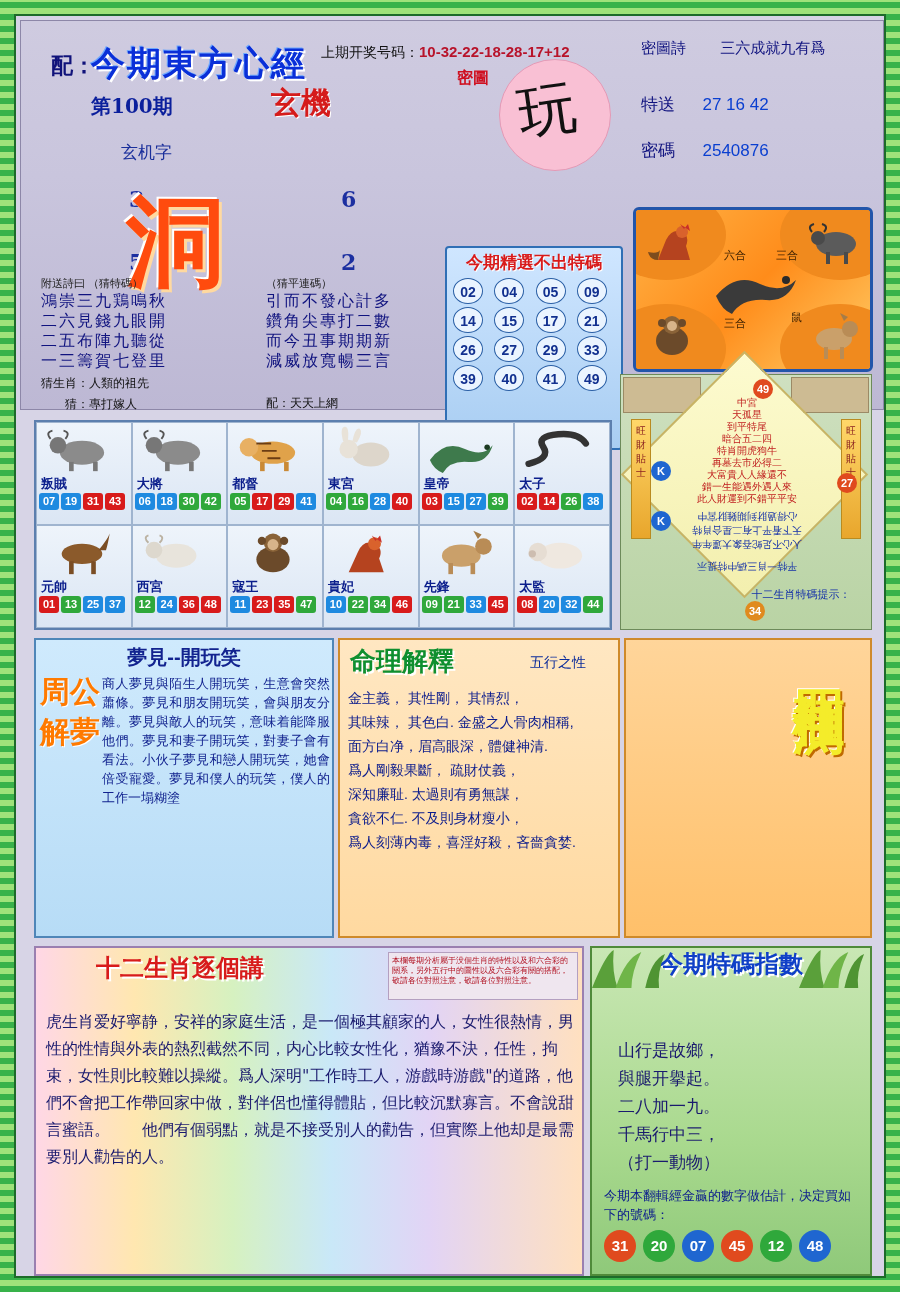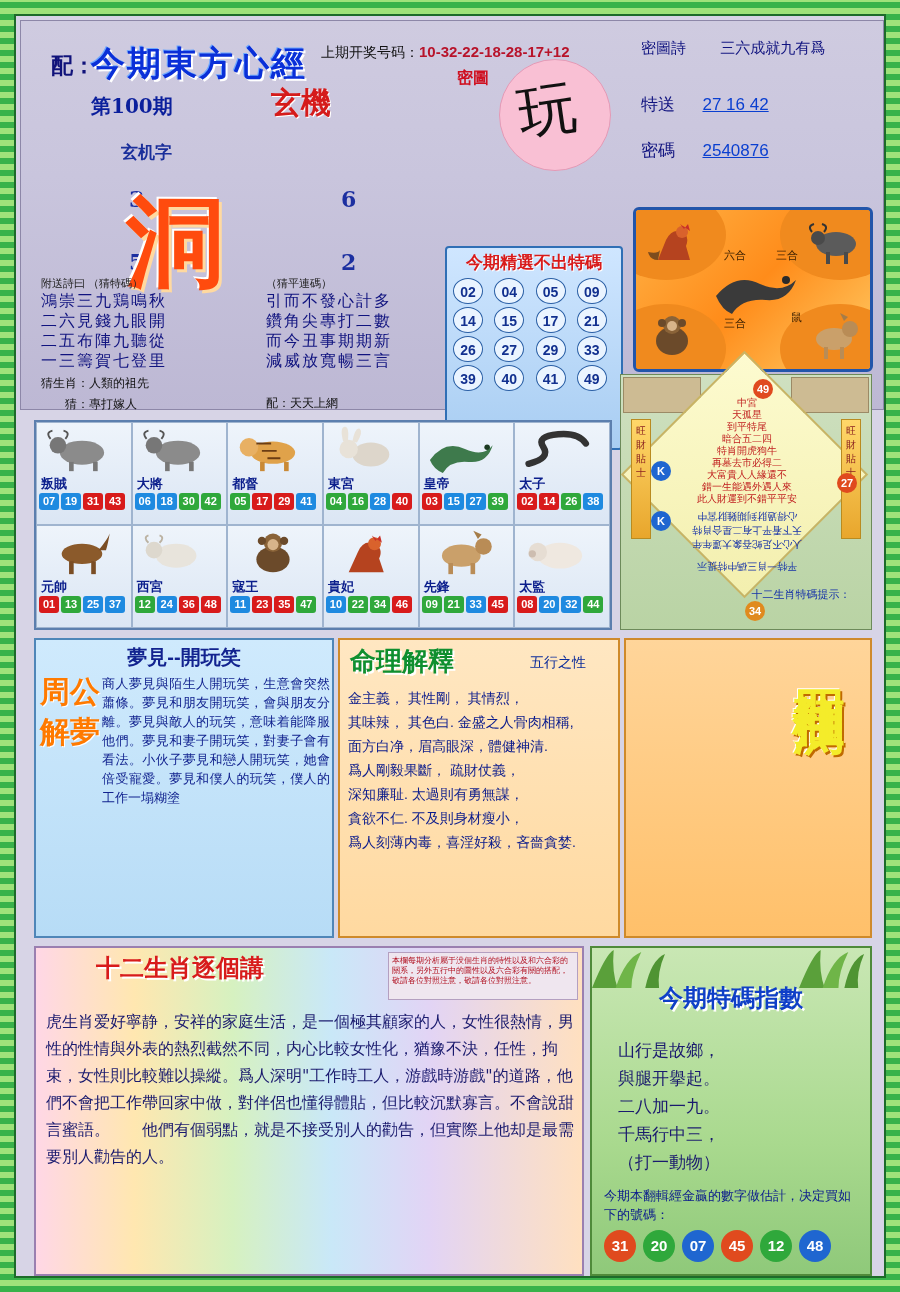"27 16 42" .rtext .v { text-decoration: underline -> none }
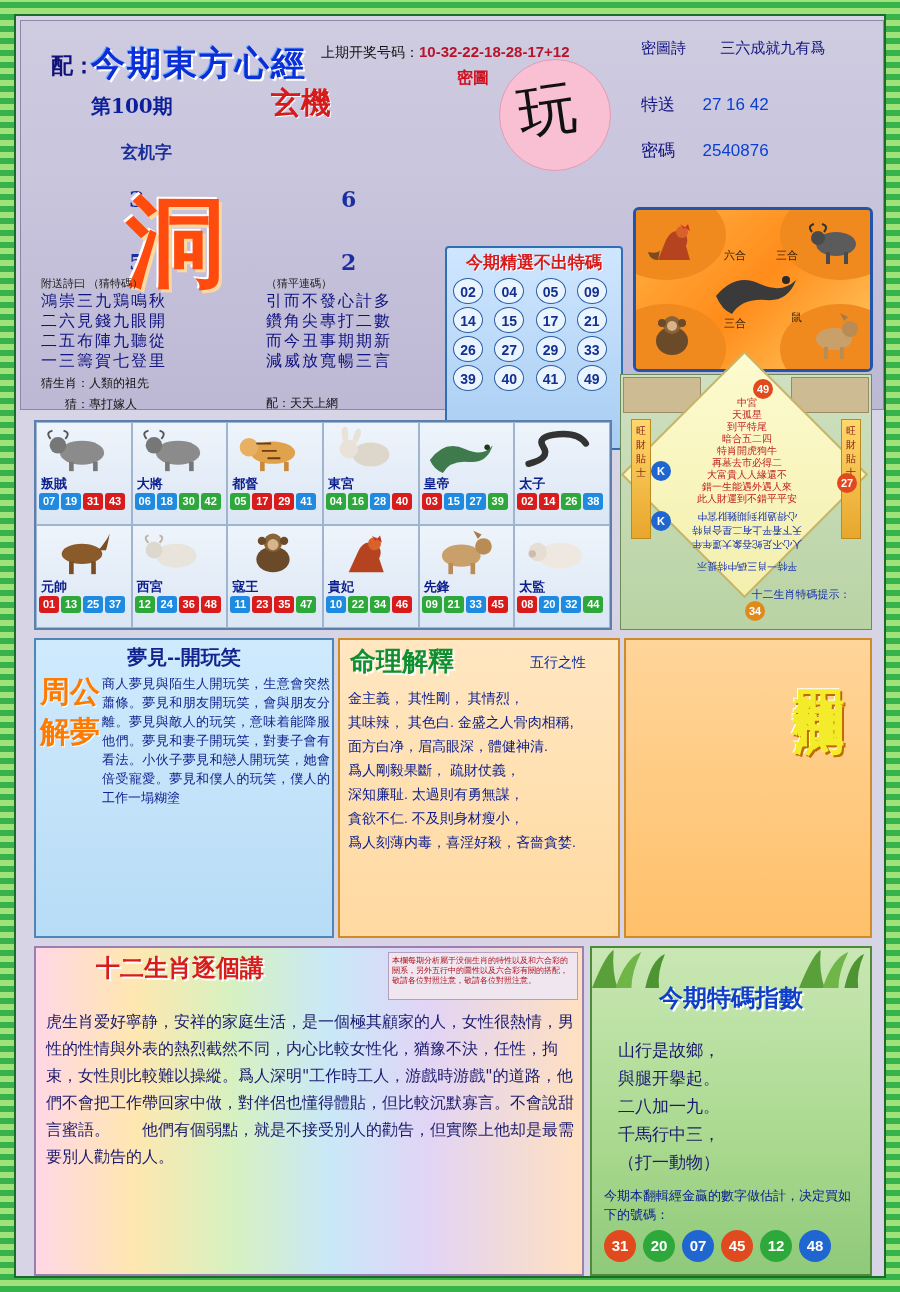"玄机字" .xuanjizi { font-weight: bold -> normal }
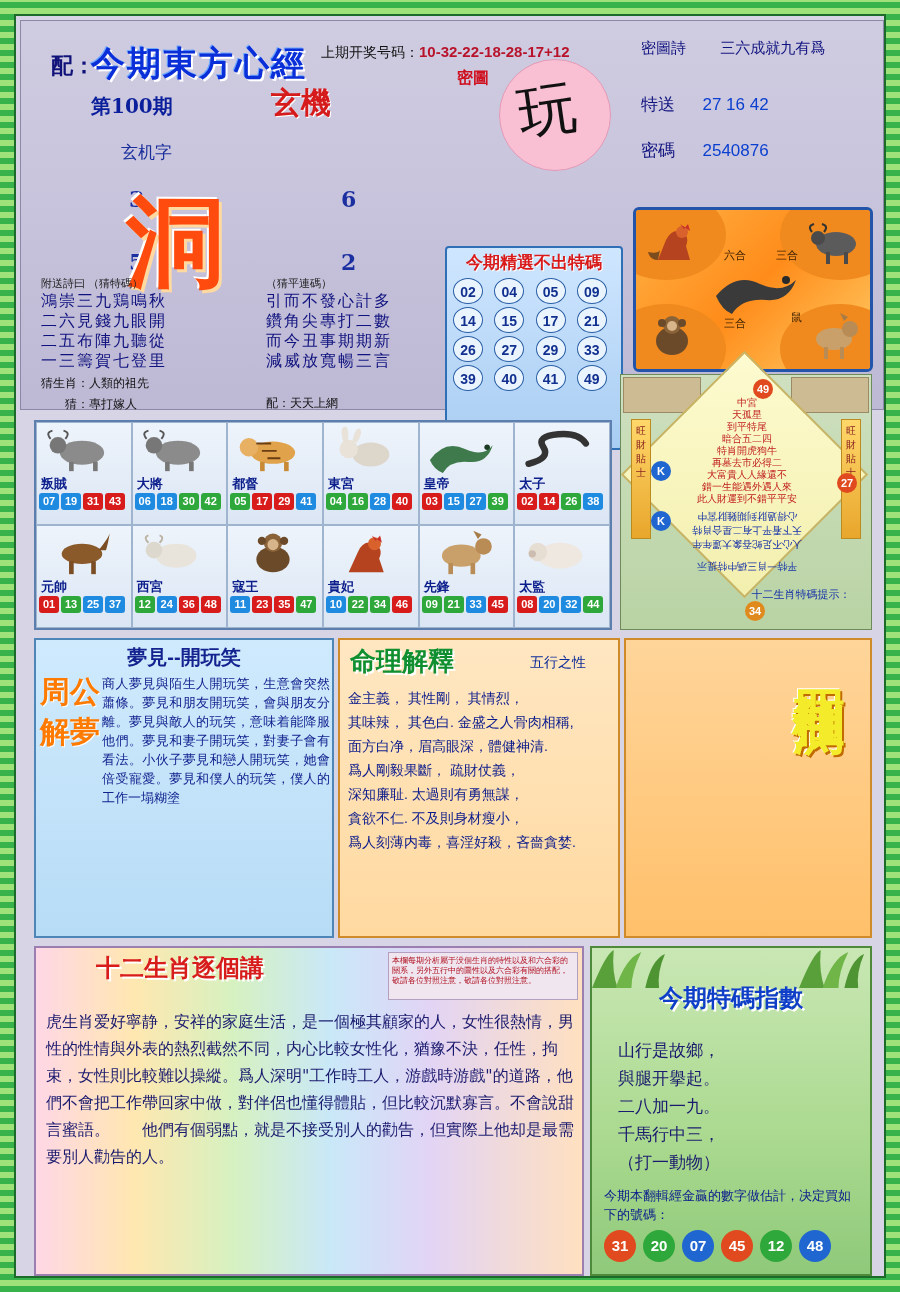"今期特碼指數" .index-title { padding-top: 34px -> none }
